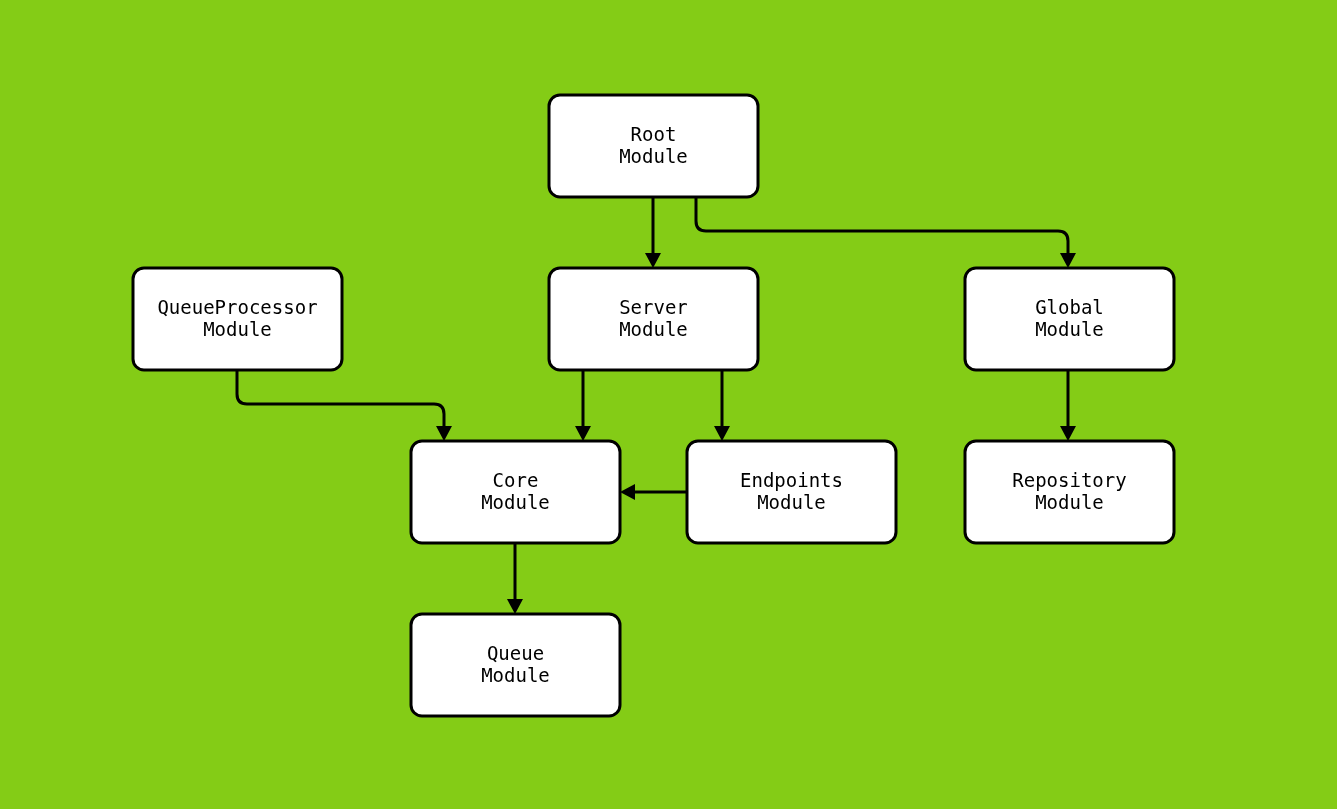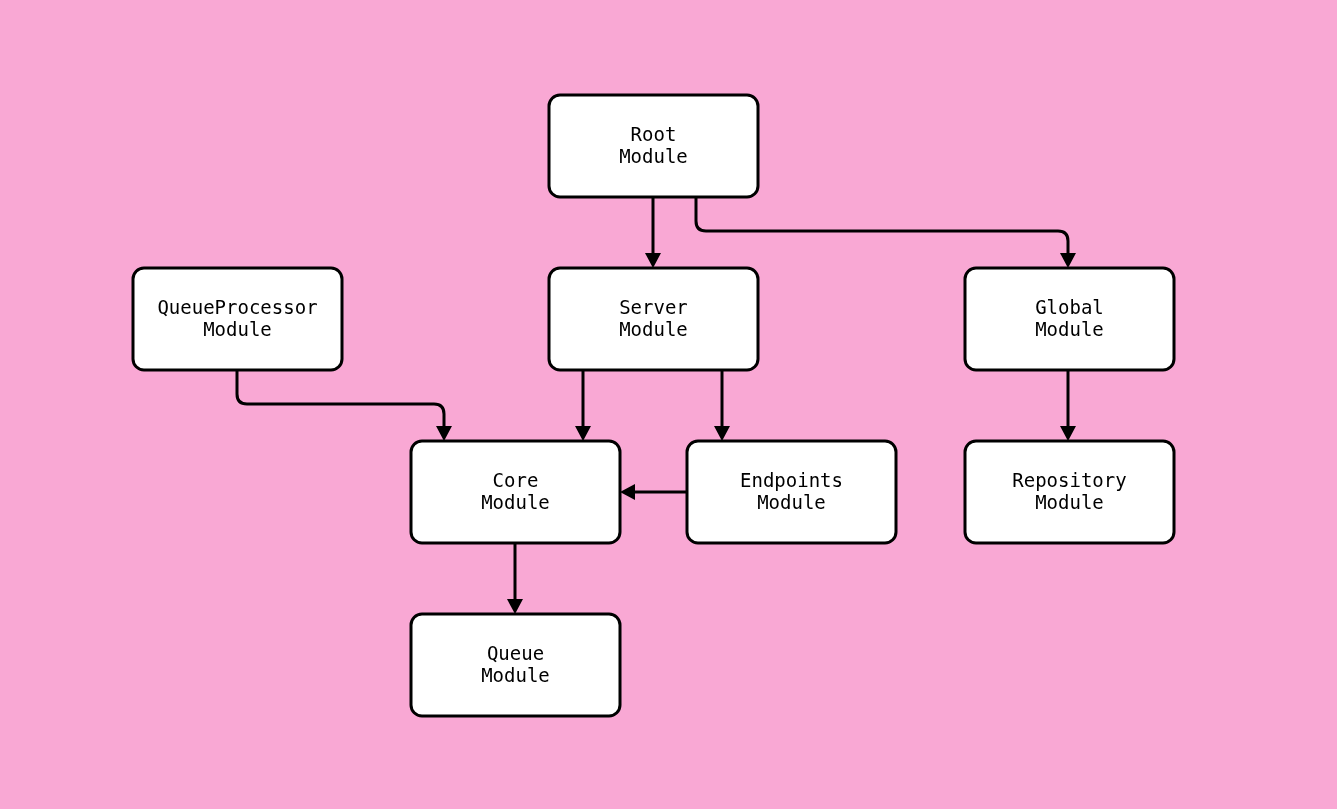"Root" #diagram-canvas { background: #f9a8d4 -> #84cc16 }
